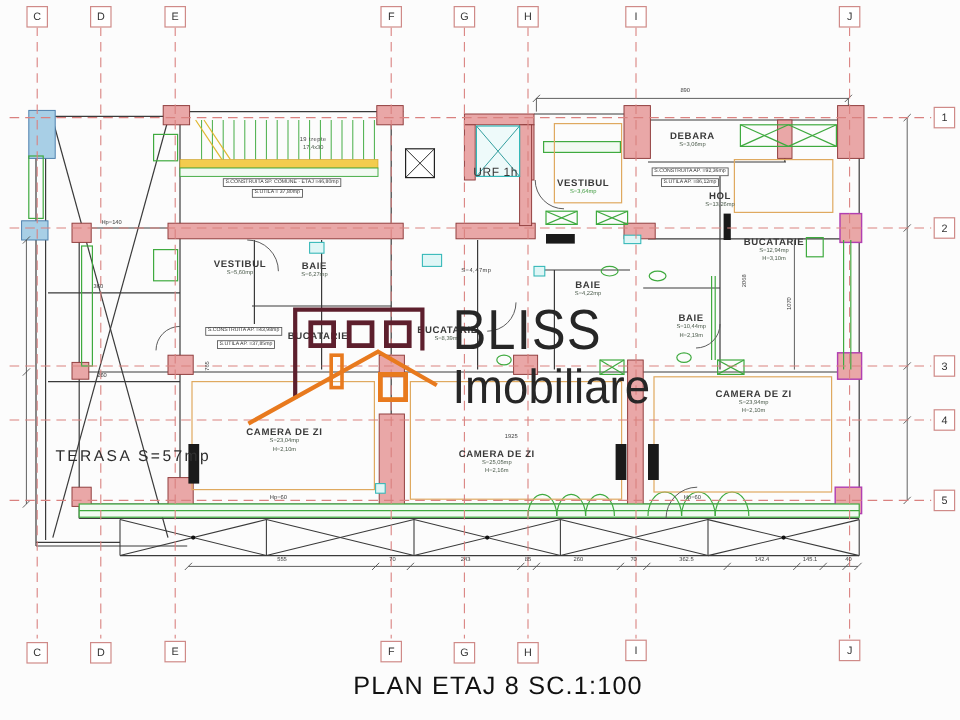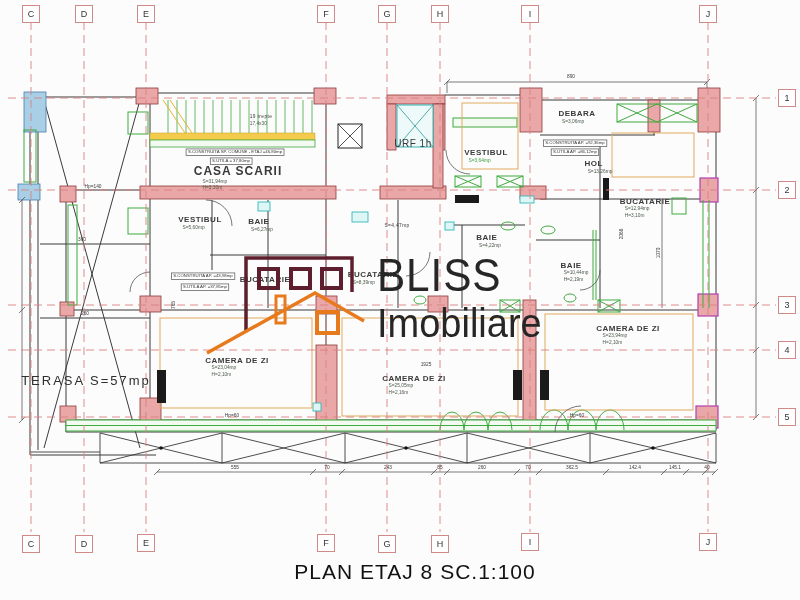"DEBARA" .ctr { text-align: left -> center }
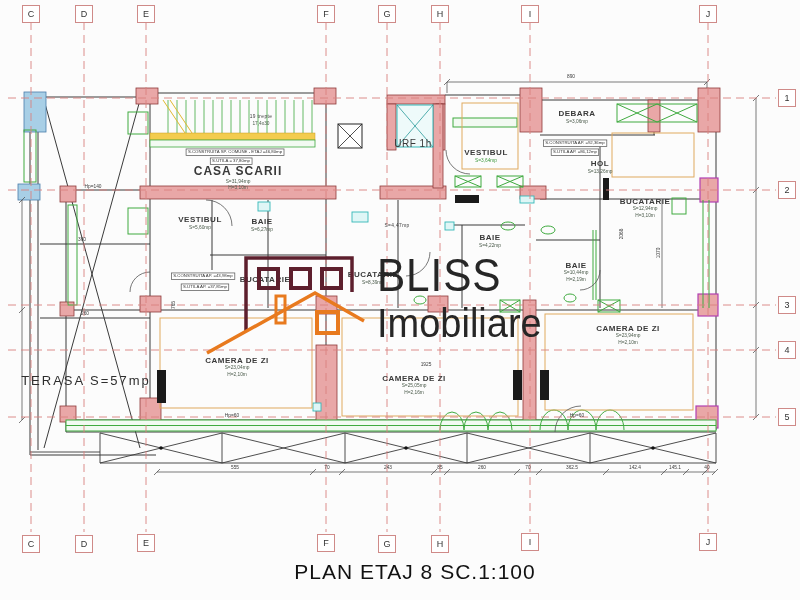"CASA SCARII" div.ctr { html: <div> <span>CASA SCARII</span> <span>S=31,94mp</span> <span>H=3,10m</span> </div> -> none }
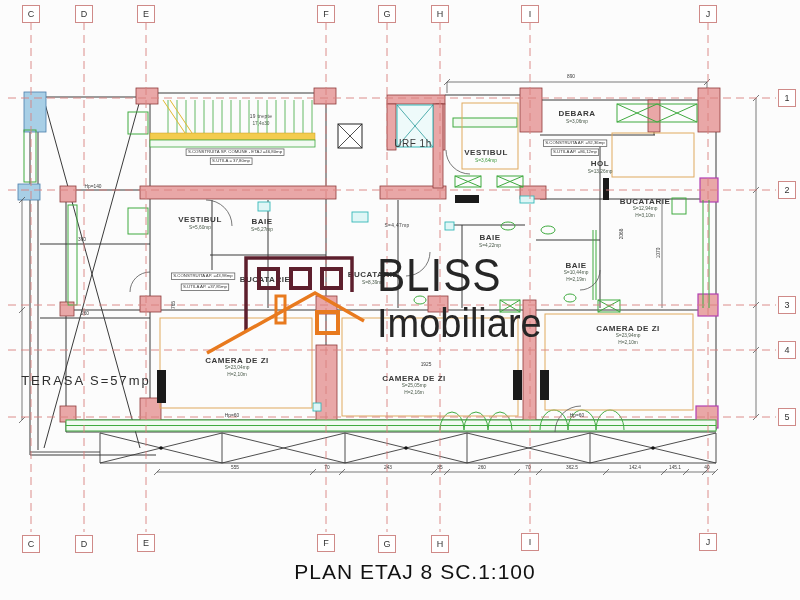"TERASA S=57mp" .terasa { margin-left: none -> 25px }
